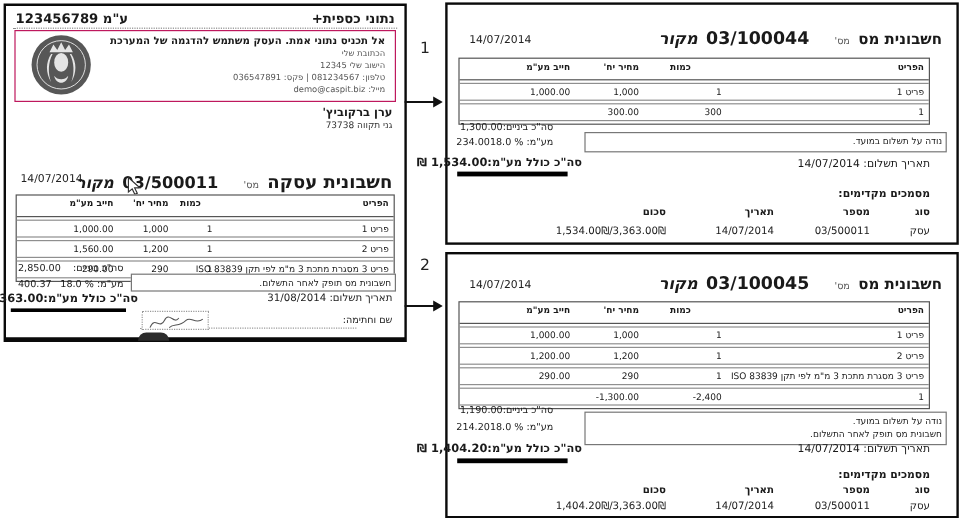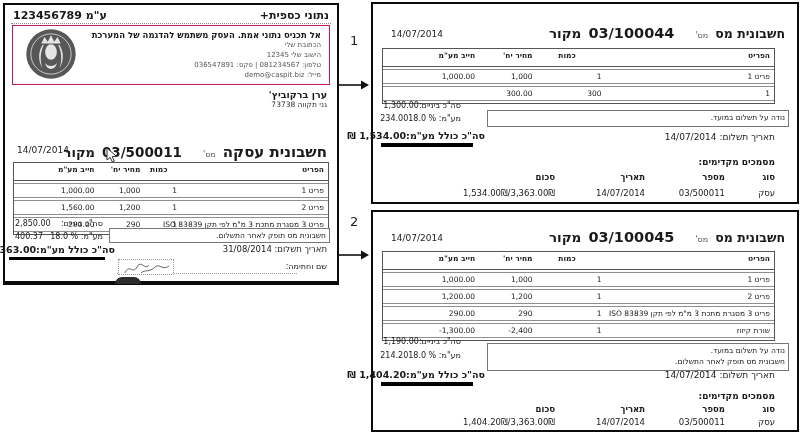"מקור" .t-origin { font-style: none -> italic }
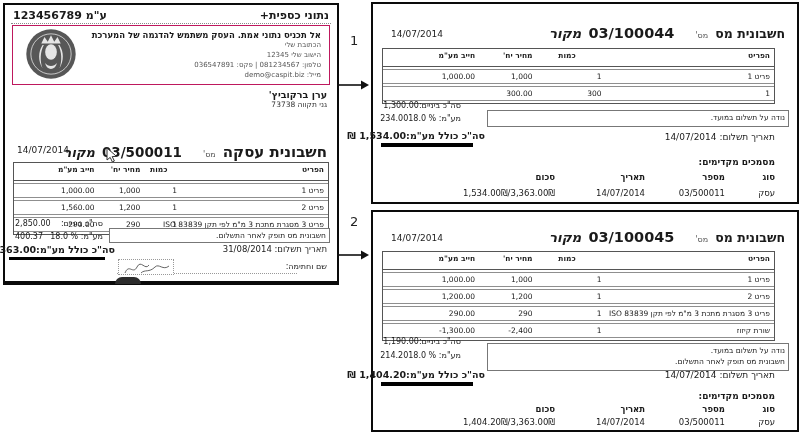"שורת קיזוז" span.c { html: <span>שורת קיזוז</span> -> none }
